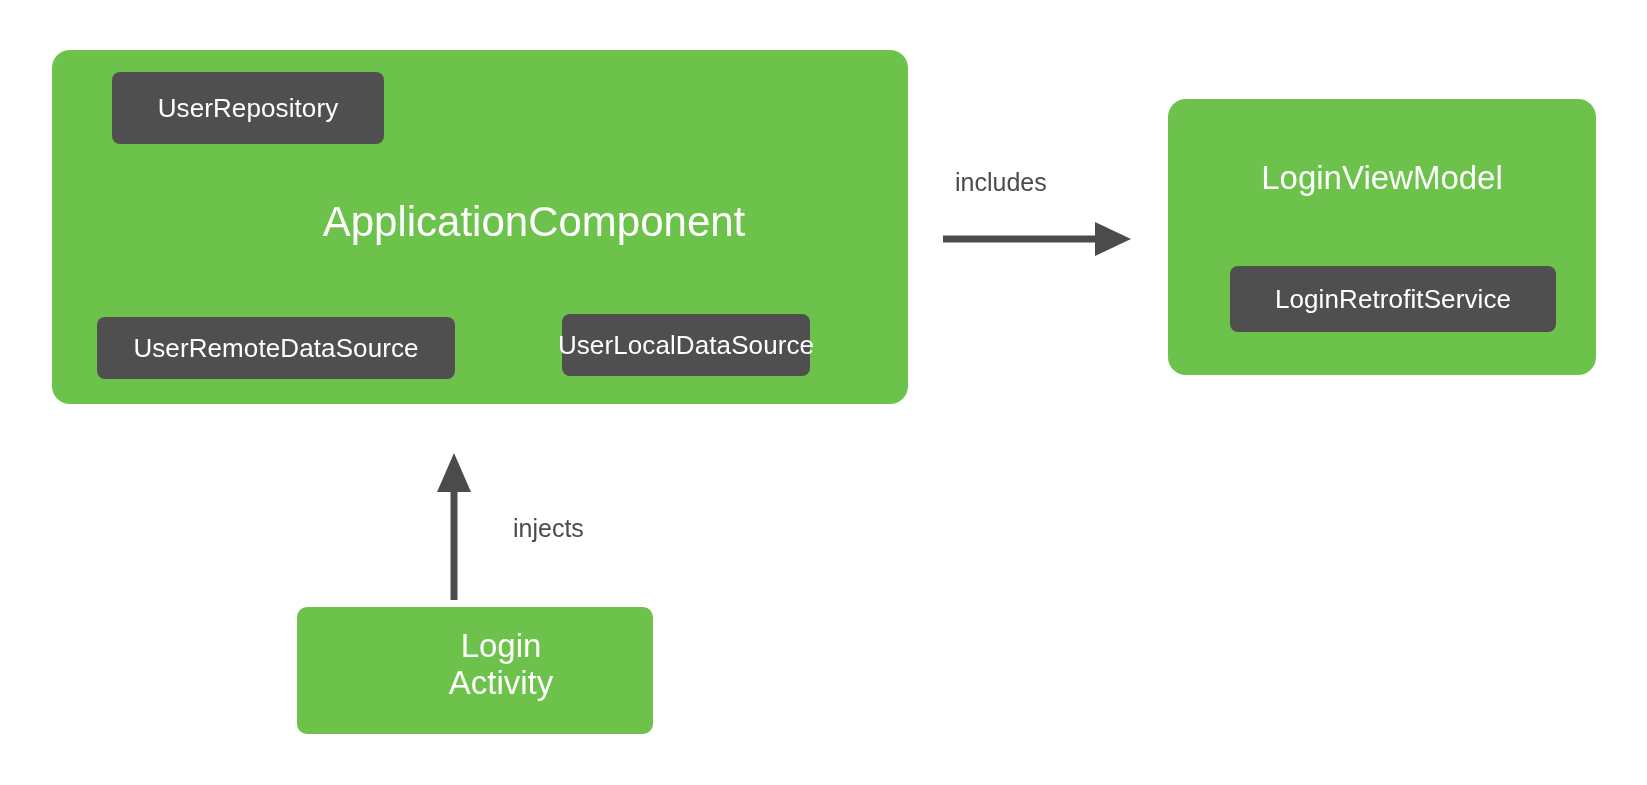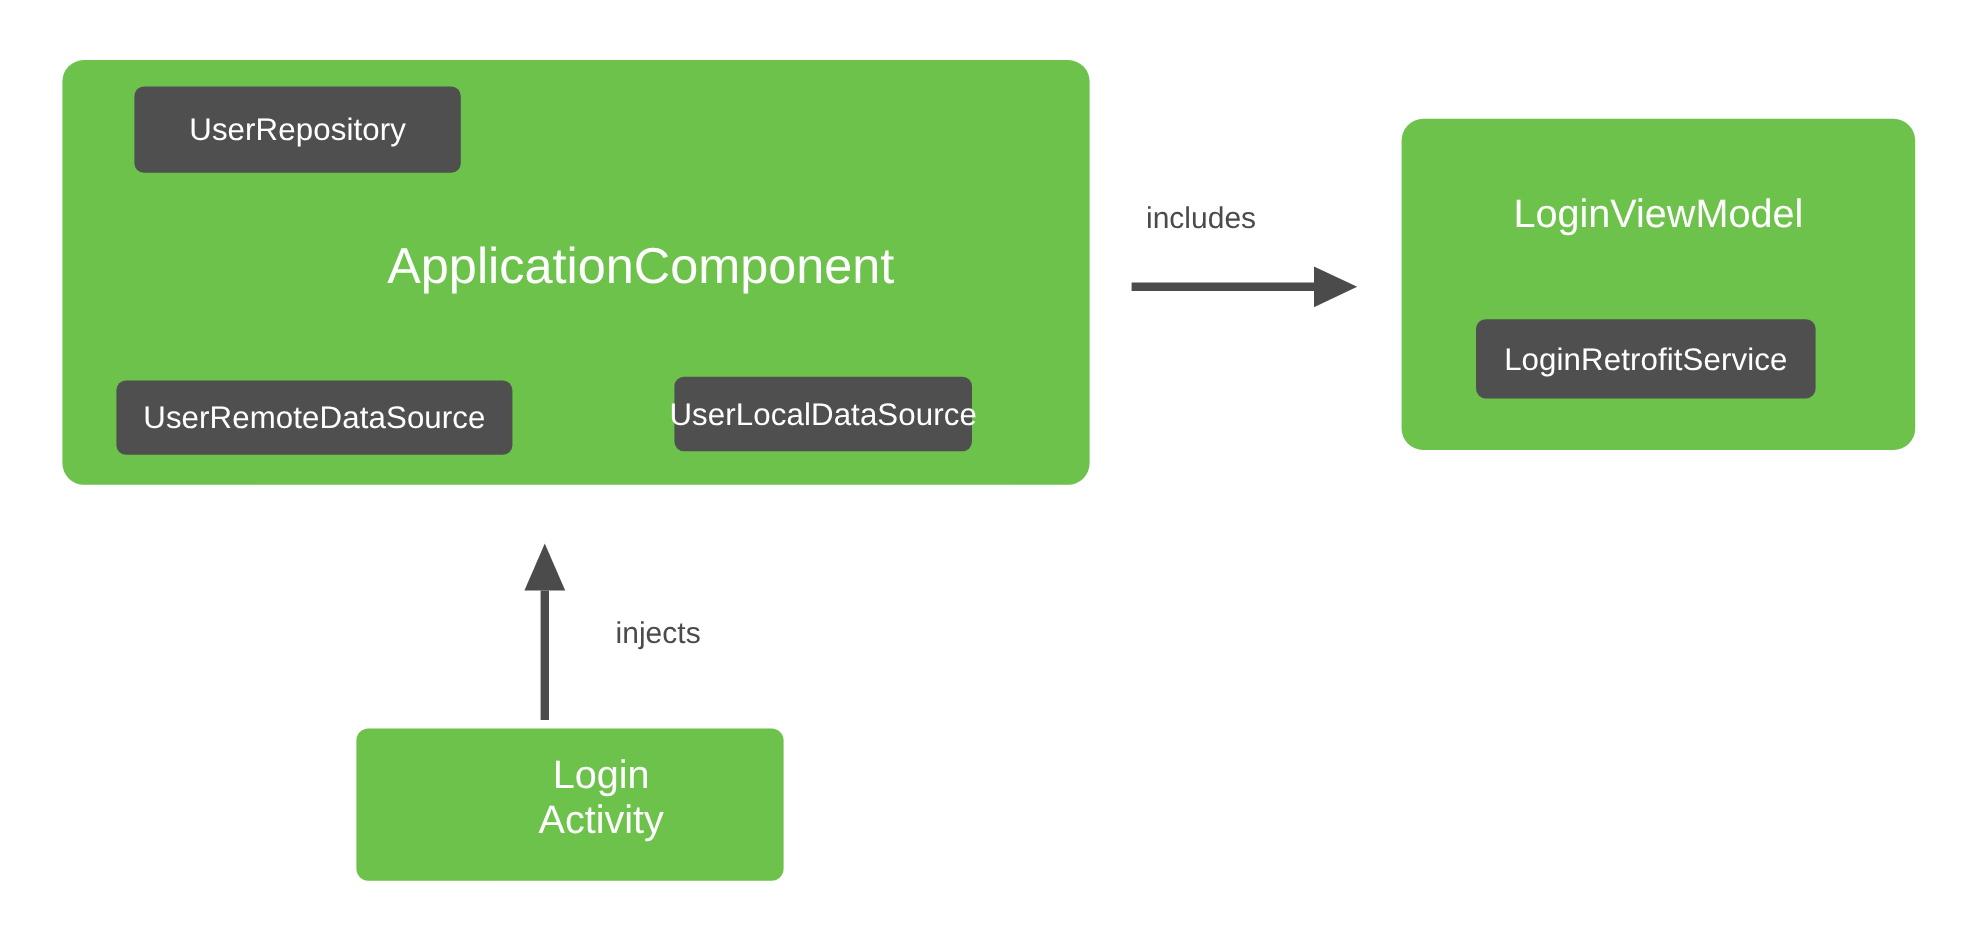"LoginRetrofitService" #chip-login-retrofit { width: 283px -> 326px }
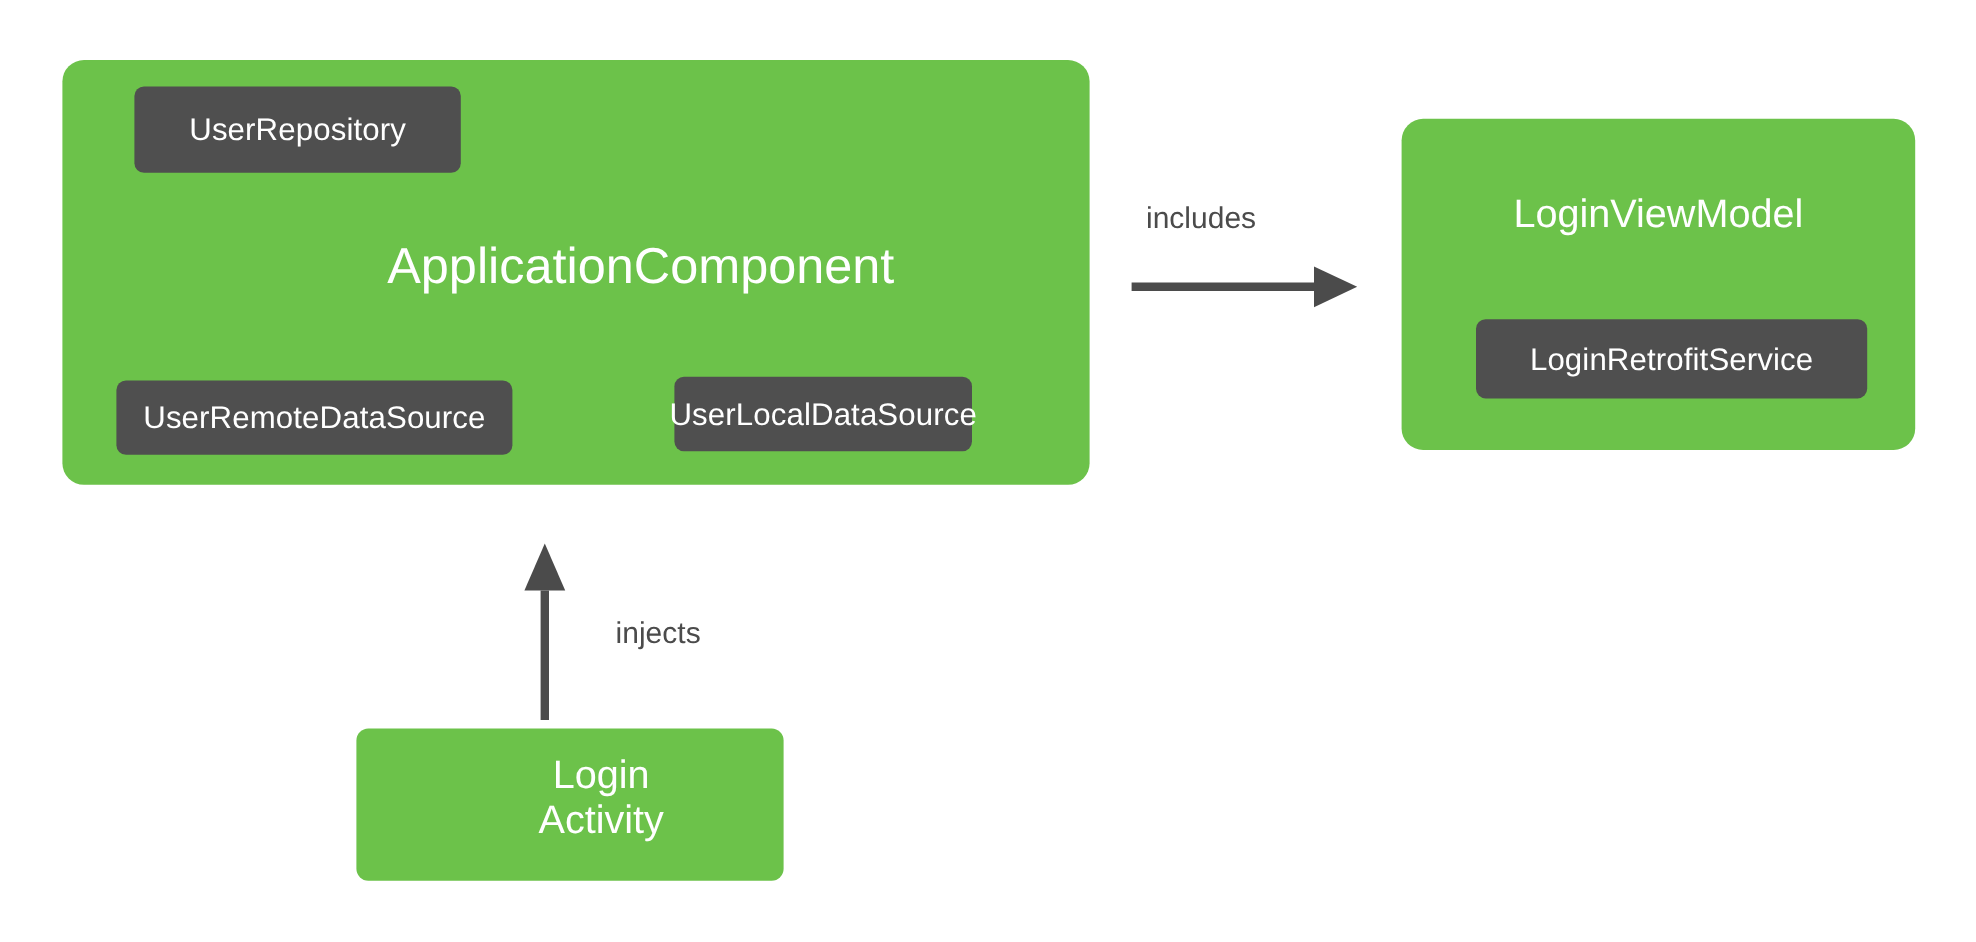"UserRemoteDataSource" #chip-user-remote-ds { width: 330px -> 358px }
